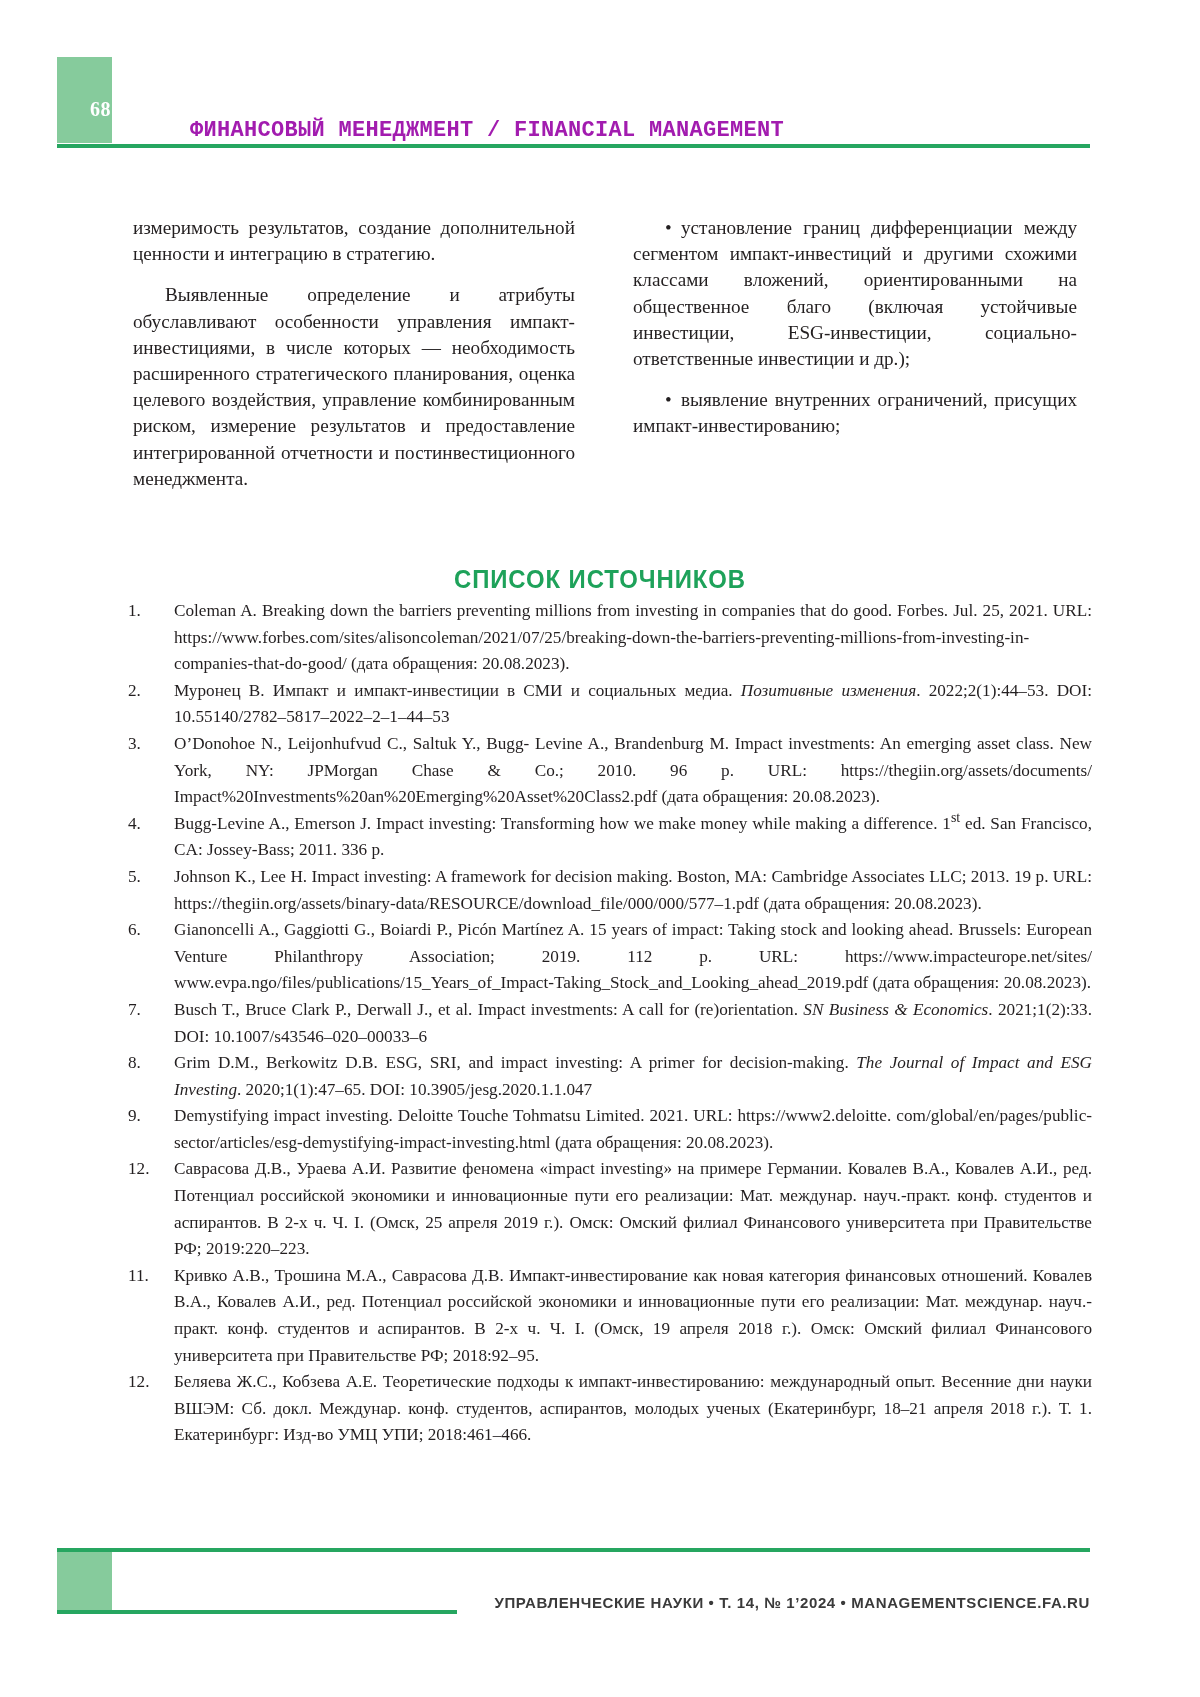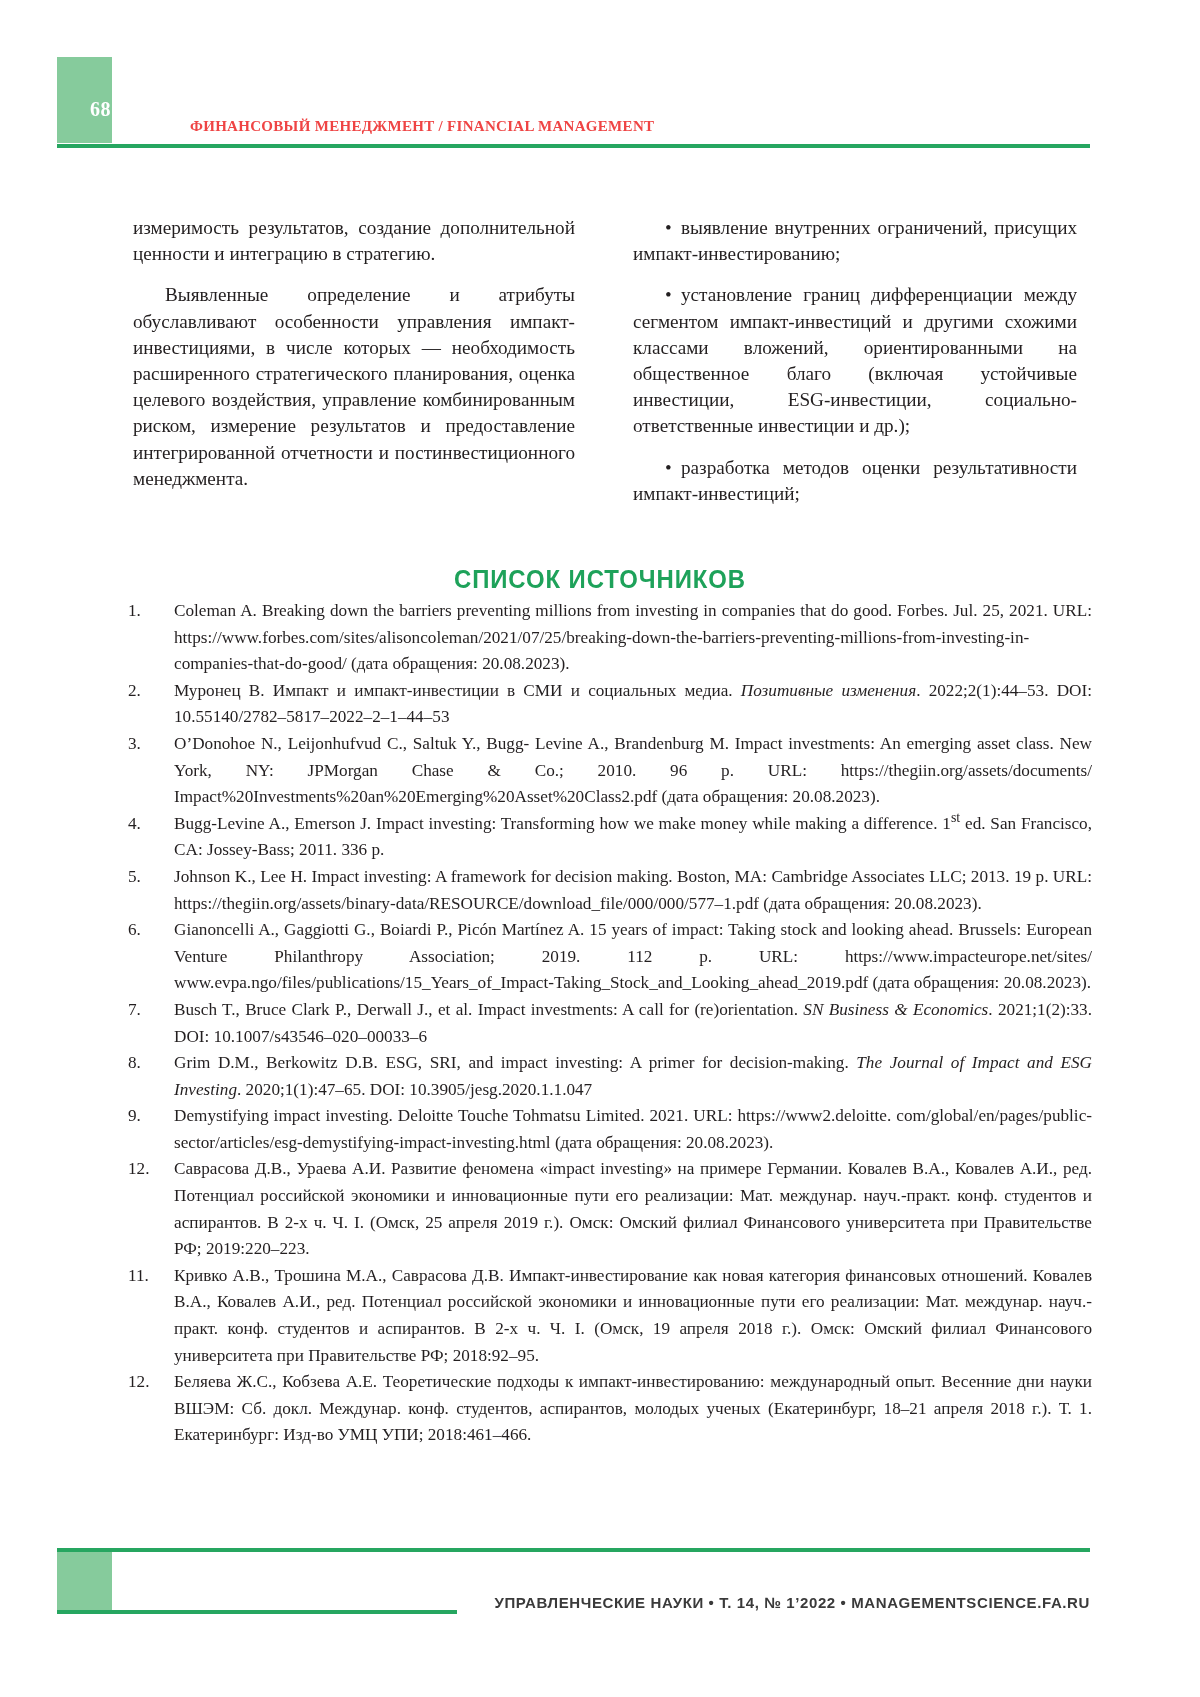"ФИНАНСОВЫЙ МЕНЕДЖМЕНТ / FINANCIAL" .hdr-title { color: #ef4444 -> #a21caf; font-family: Liberation Serif, serif -> Liberation Mono, monospace; font-size: 15px -> 22px }
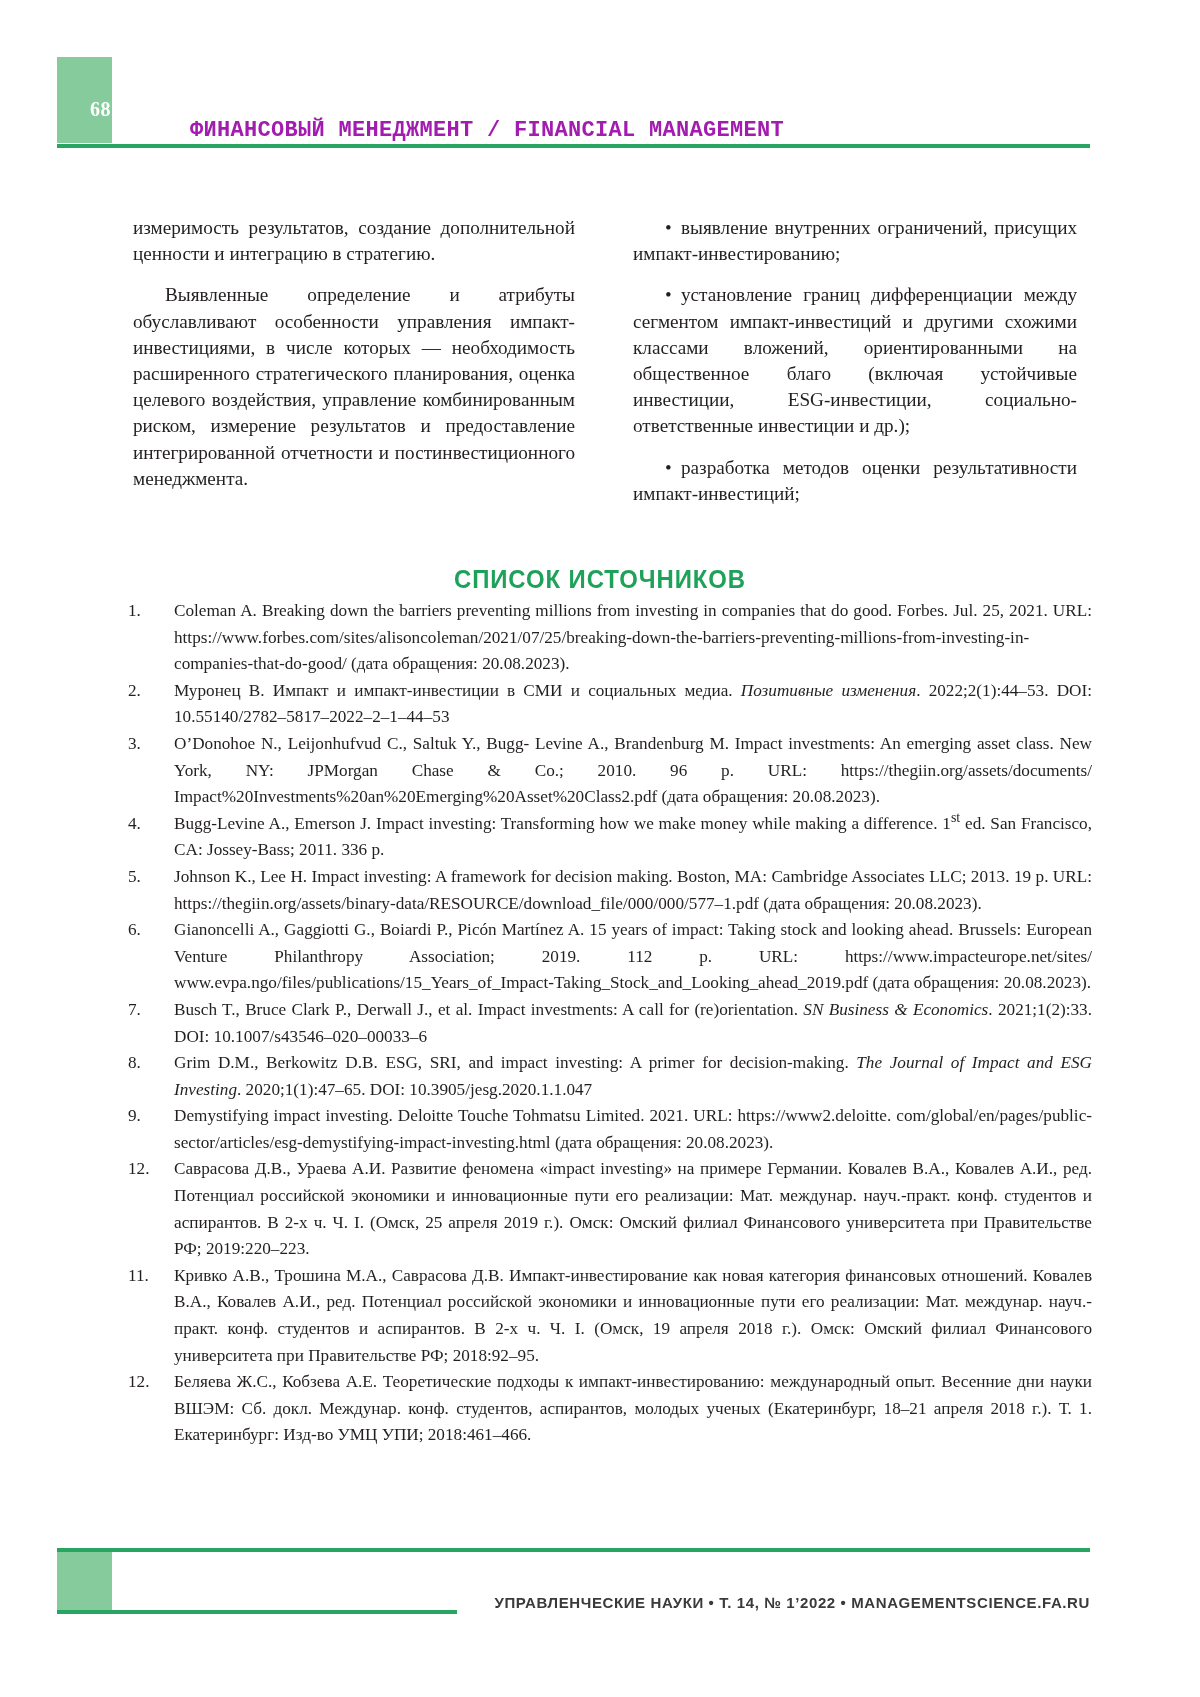"• выявление внутренних ограничений," p.bullet { order: before "• установление границ дифференциации" -> after "• установление границ дифференциации" }
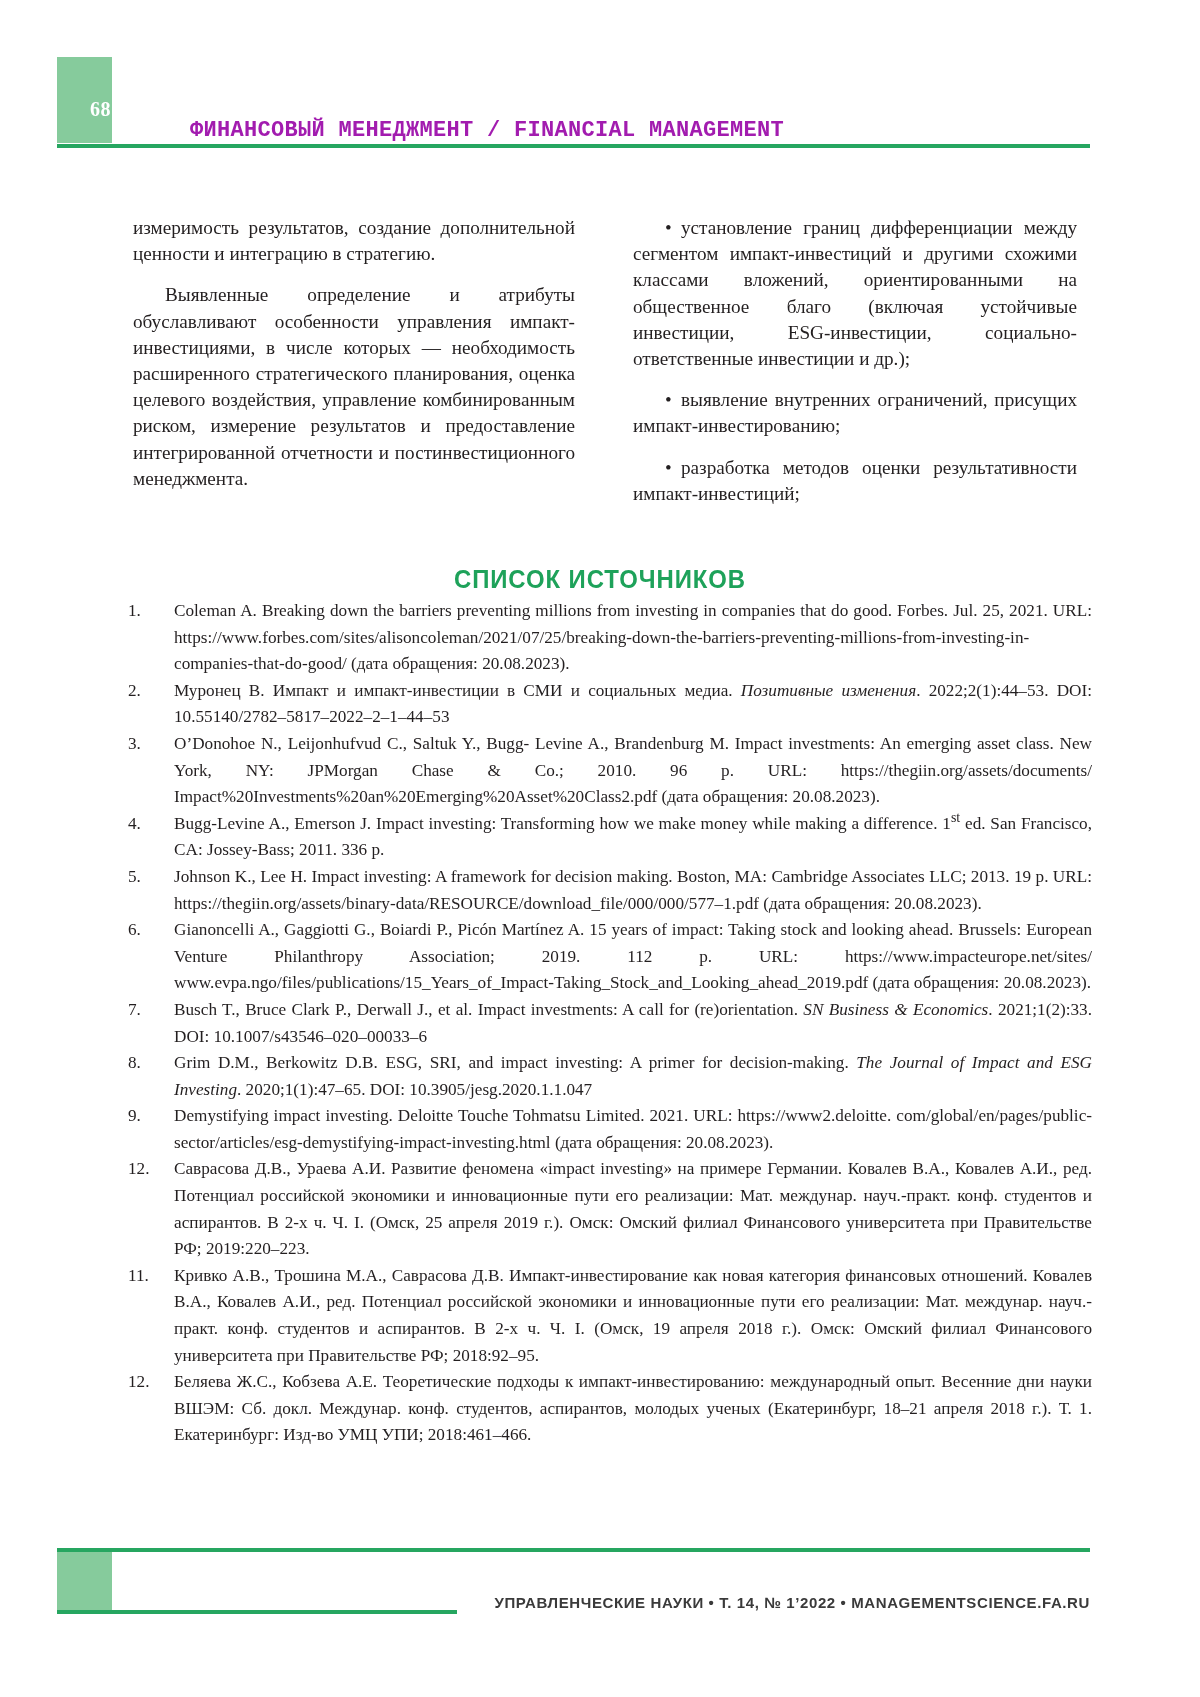"• разработка методов оценки" p.bullet { html: <p><span>•</span><span>разработка методов оценки результативности импакт-инвестиций;</span></p> -> none }
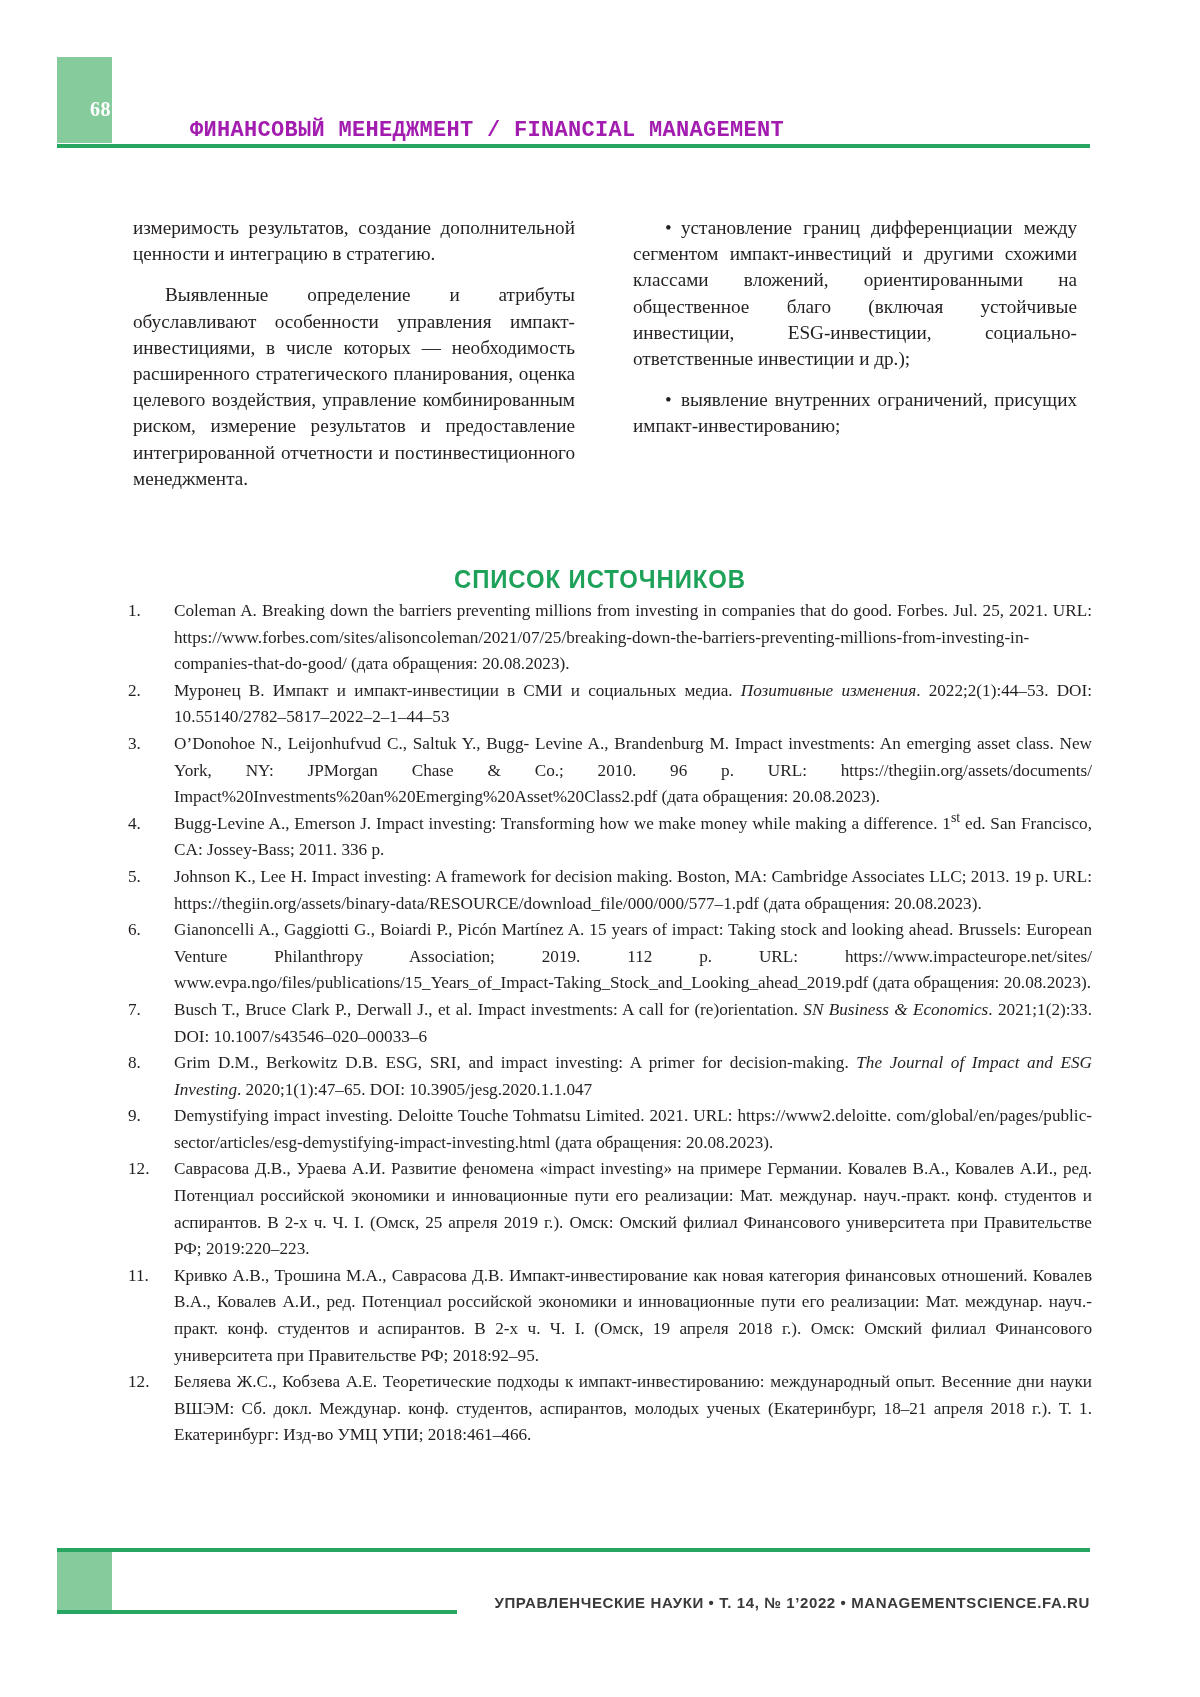"УПРАВЛЕНЧЕСКИЕ НАУКИ • Т. 14," div.ftr-text { text: 1’2022 -> 1’2024 }
